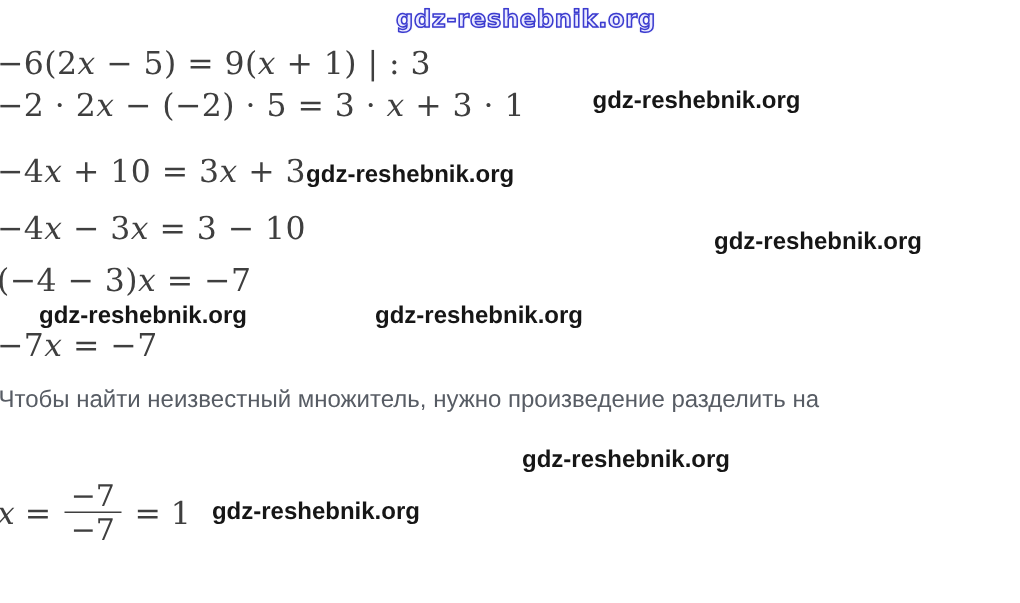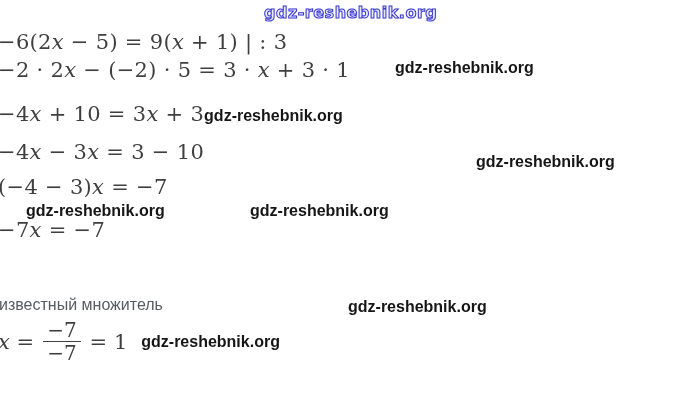"Чтобы найти неизвестный множитель, нужно" div.abs { html: none -> <div>Чтобы найти неизвестный множитель, нужно произведение разделить на</div> }
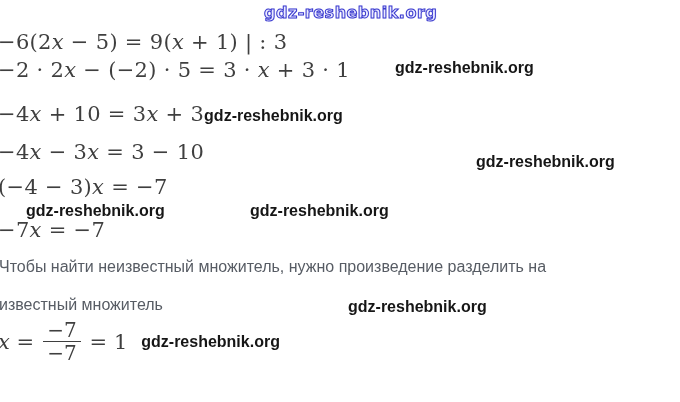"известный множитель" div.abs { html: <div>известный множитель</div> -> none }
